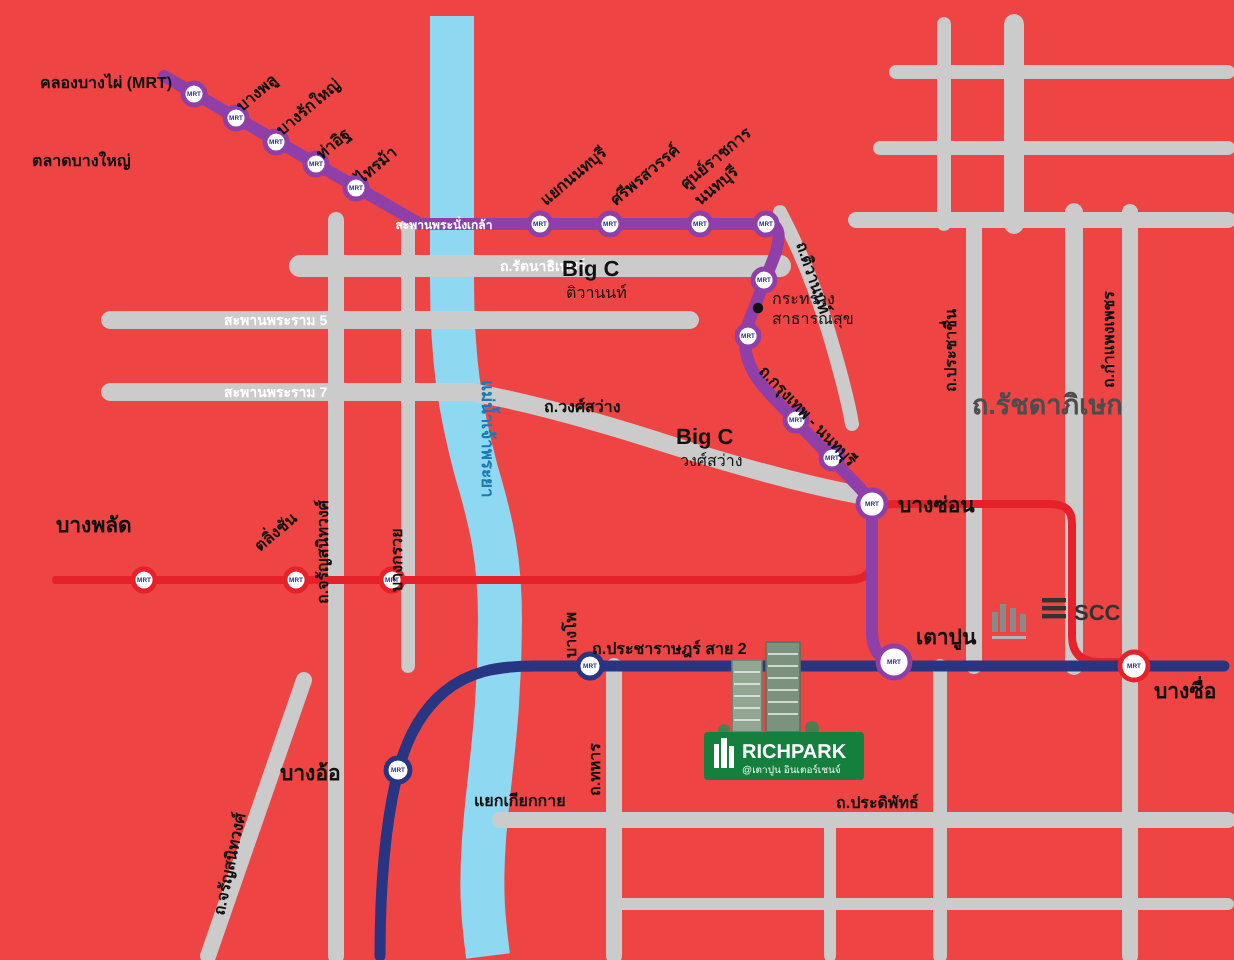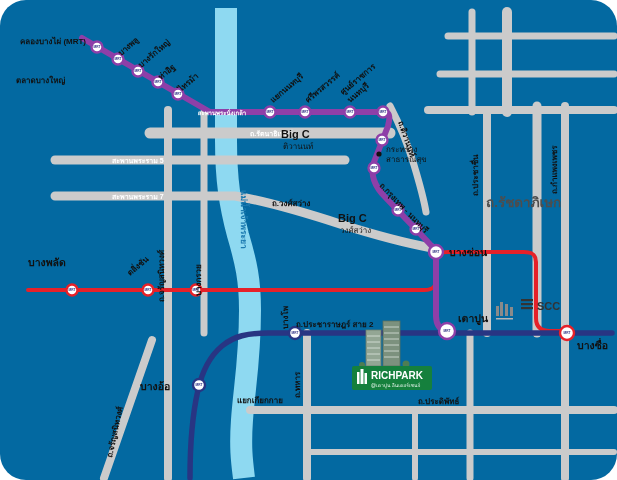"คลองบางไผ่ (MRT)" #map-wrap { background: #0369a1 -> #ef4444; border-radius: 26px -> none }
